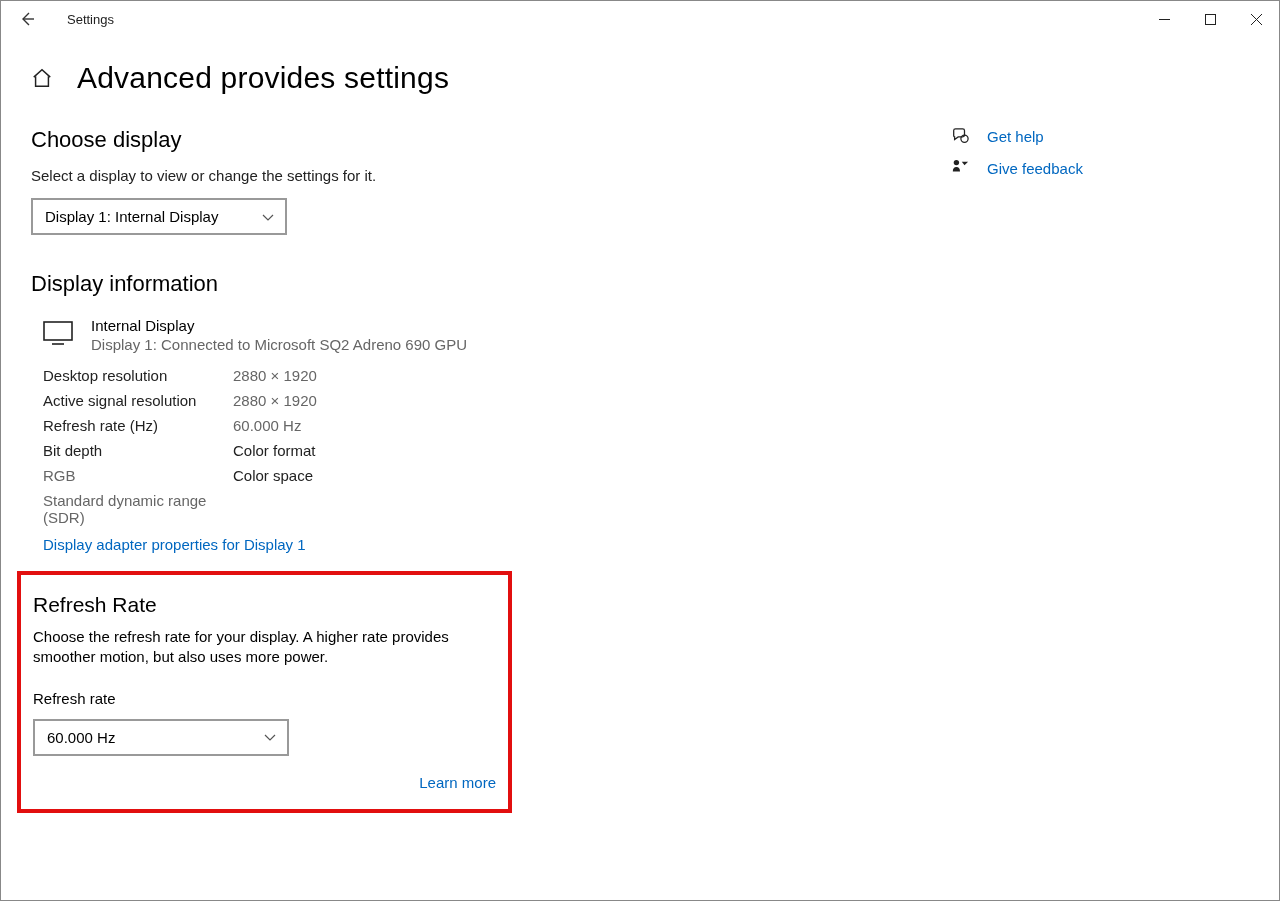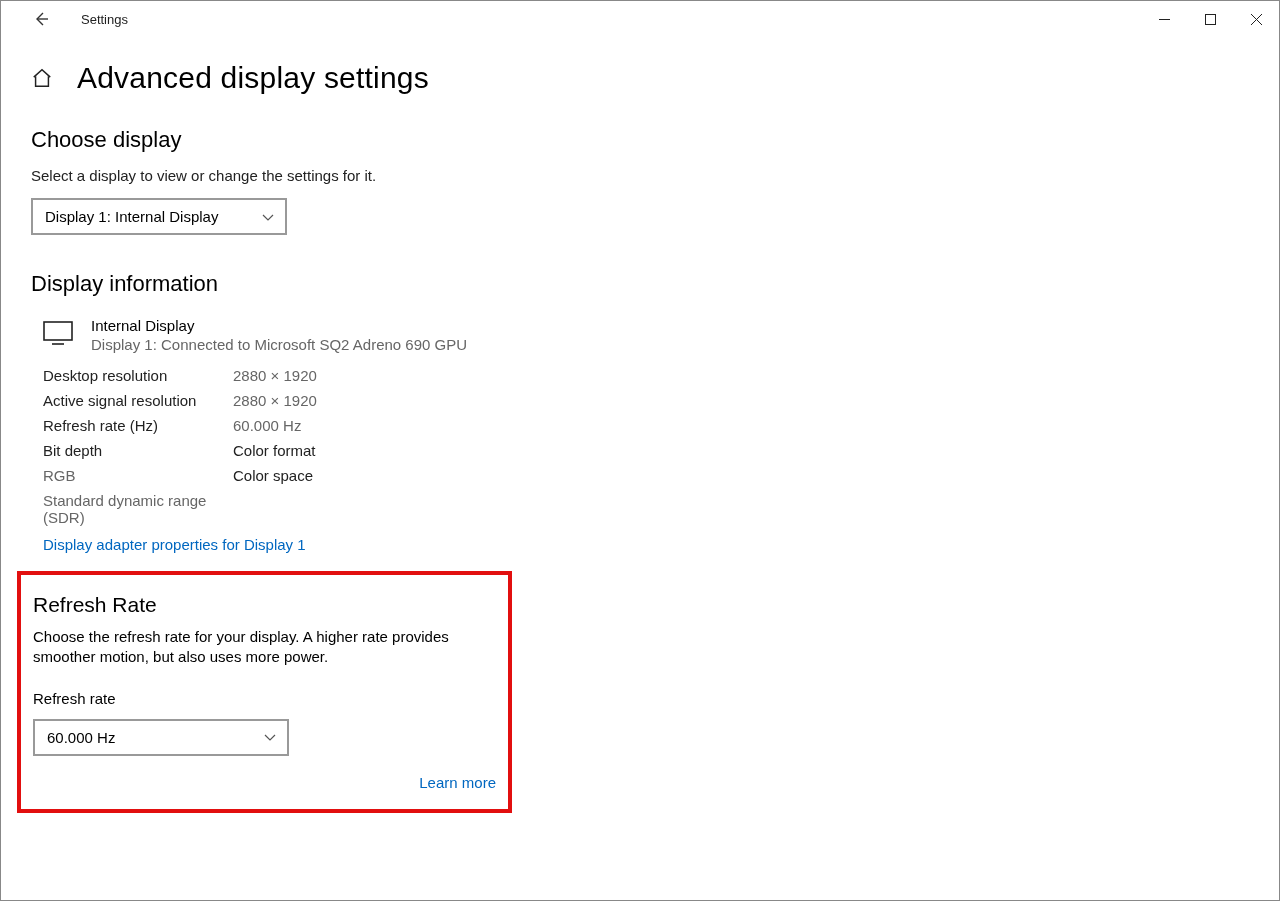"Settings" .titlebar { padding-left: 32px -> 18px }
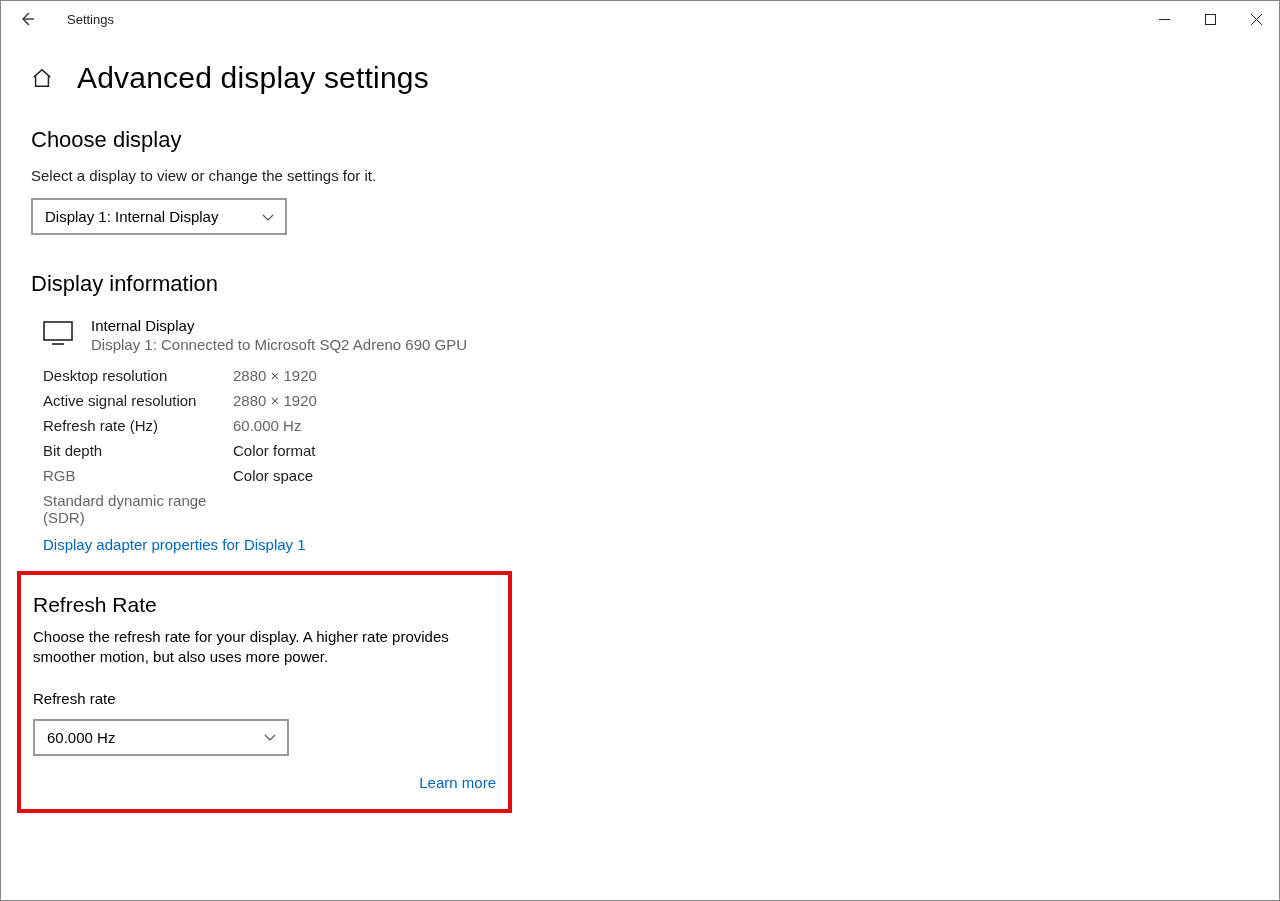"Advanced display settings" div.page-title { text: display -> provides }
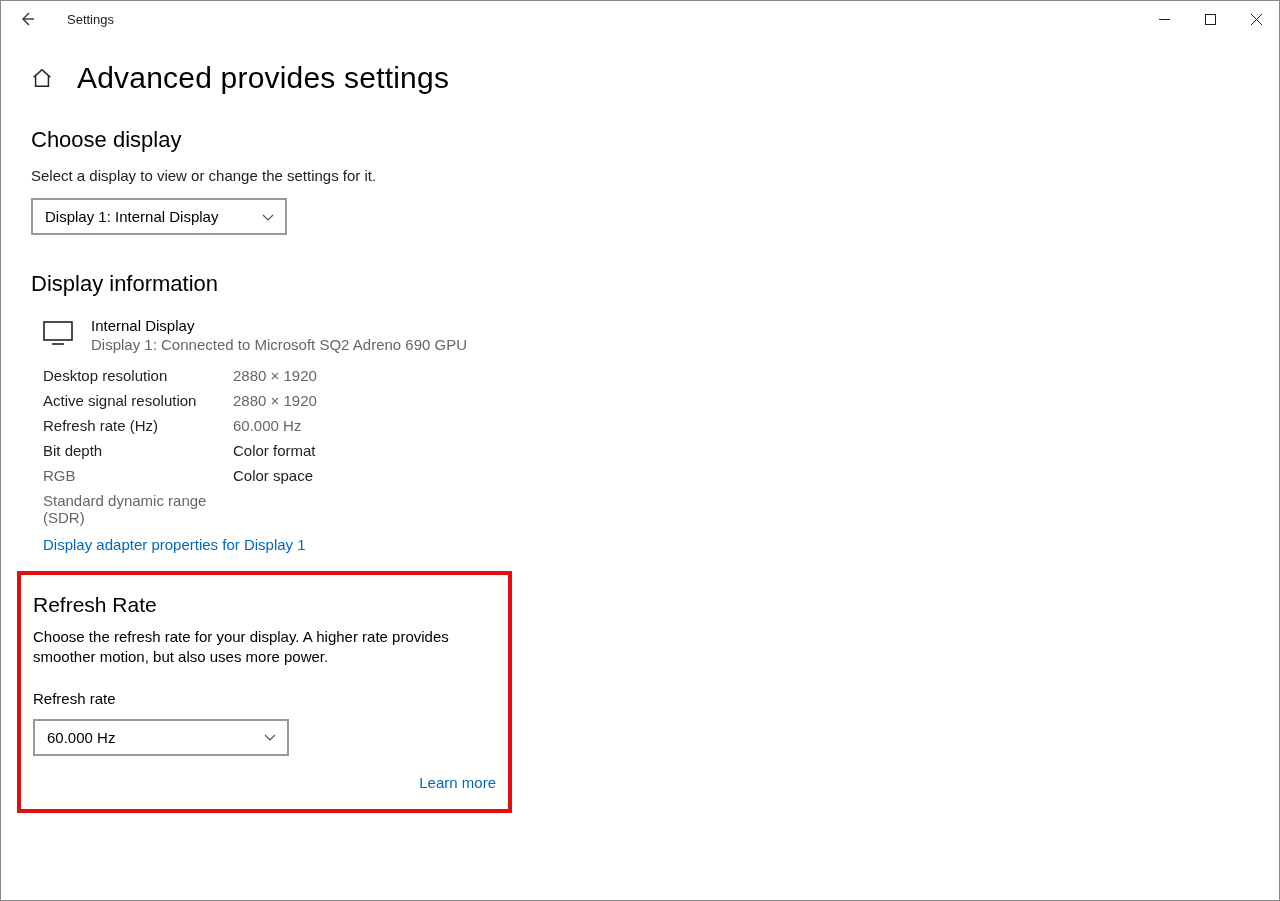"Get help" div.side-col { html: none -> <div> <div> <svg> <path></path> <circle></circle> </svg> <span>Get help</span> </div> <div> <svg> <circle></circle> <path></path> <path></path> </svg> <span>Give feedback</span> </div> </div> }
